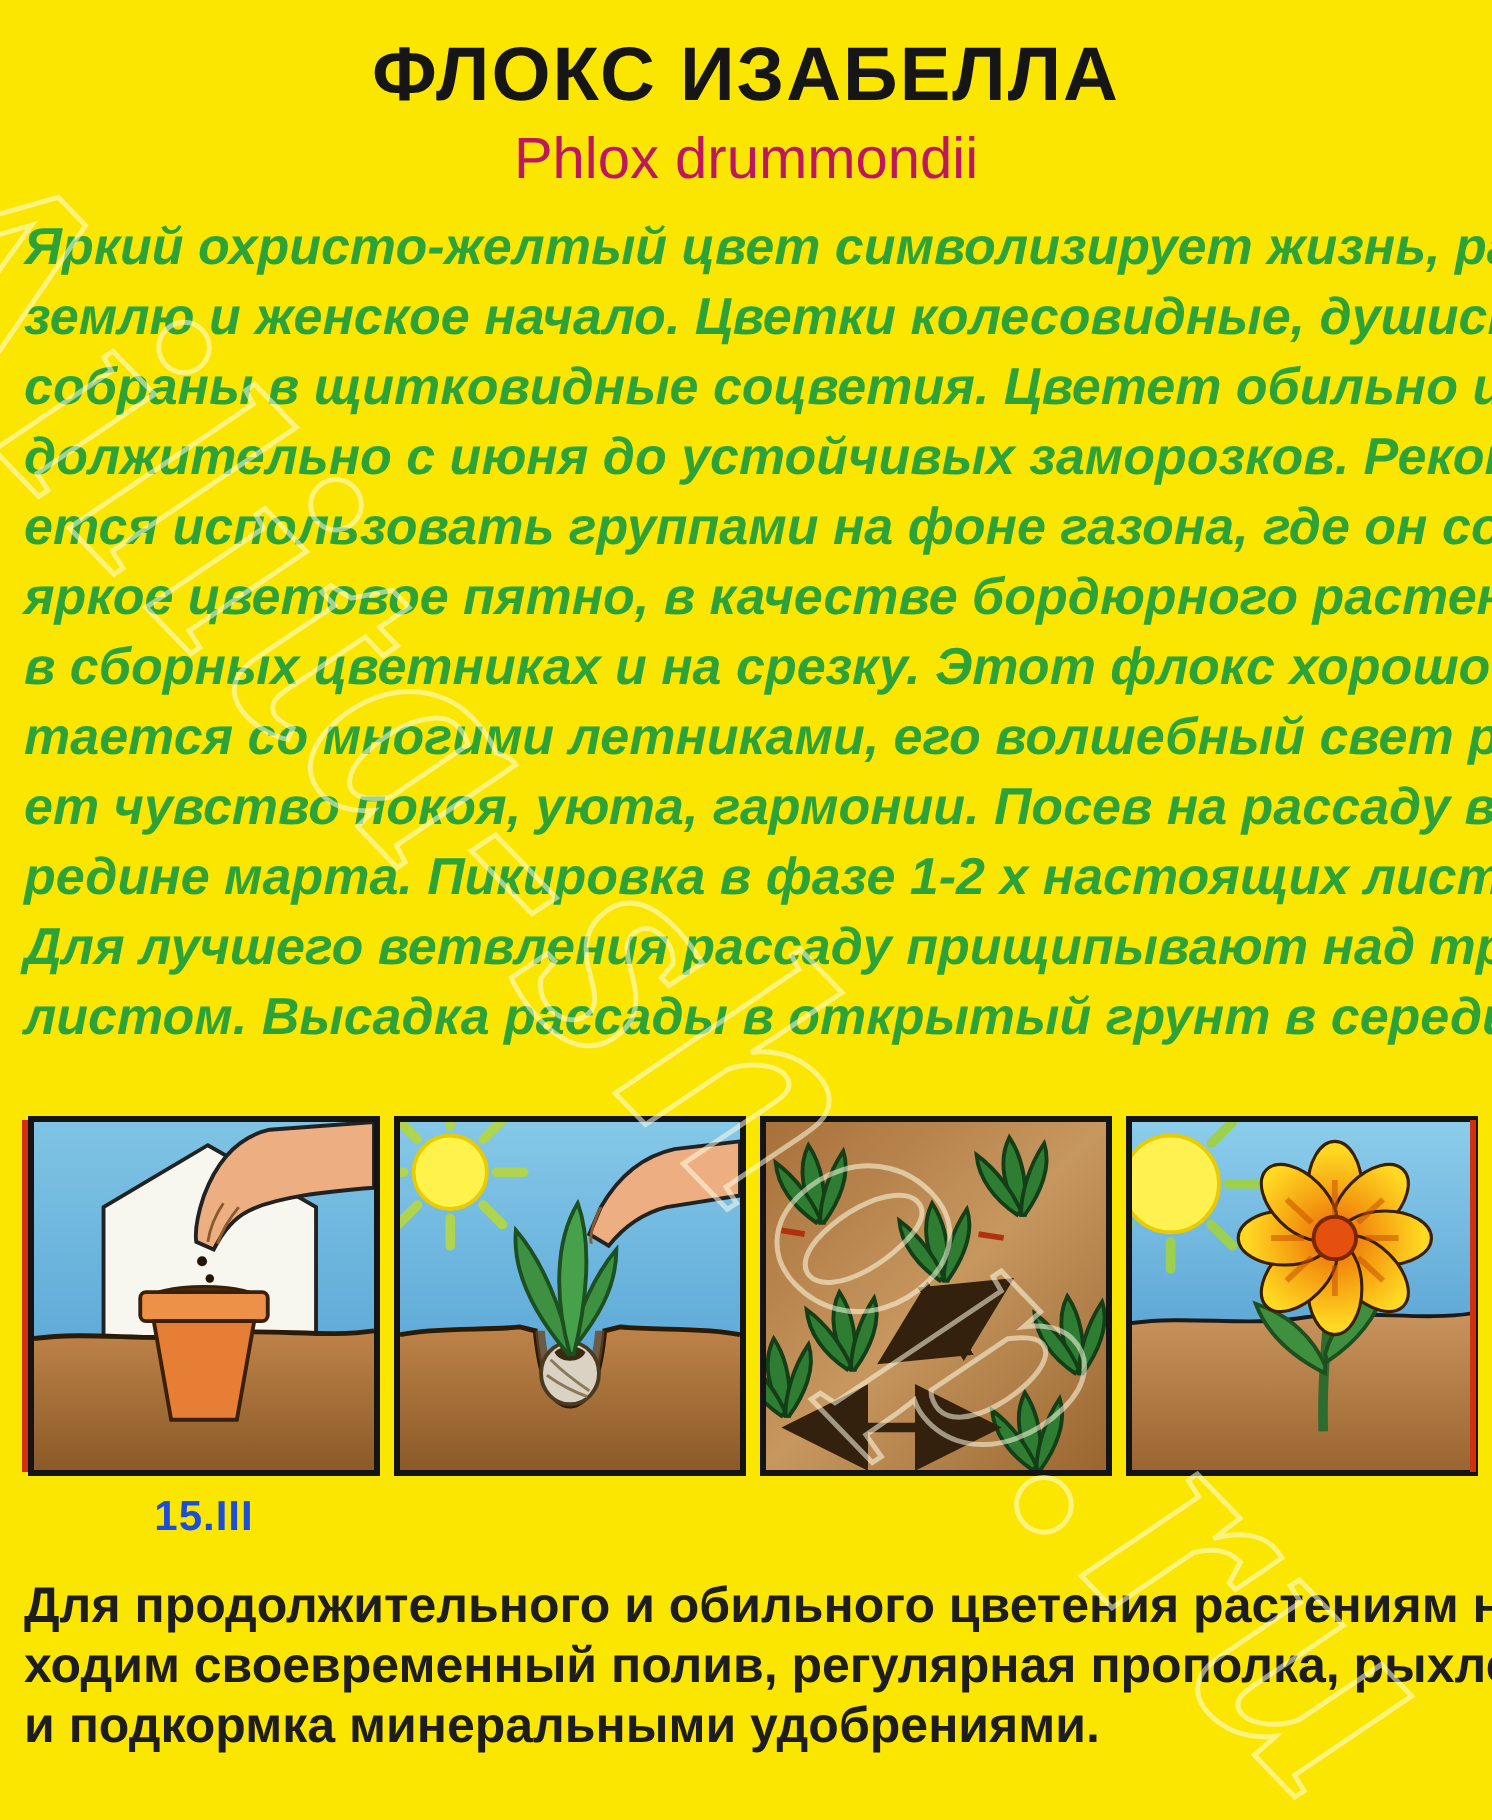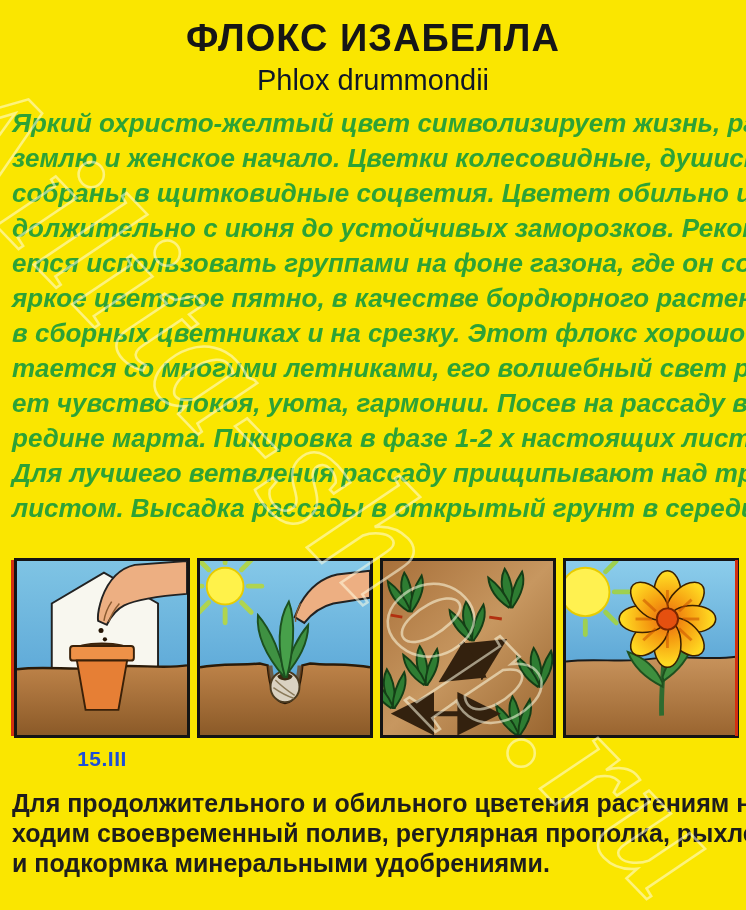"Phlox drummondii" .subtitle { color: #0f172a -> #be185d }
